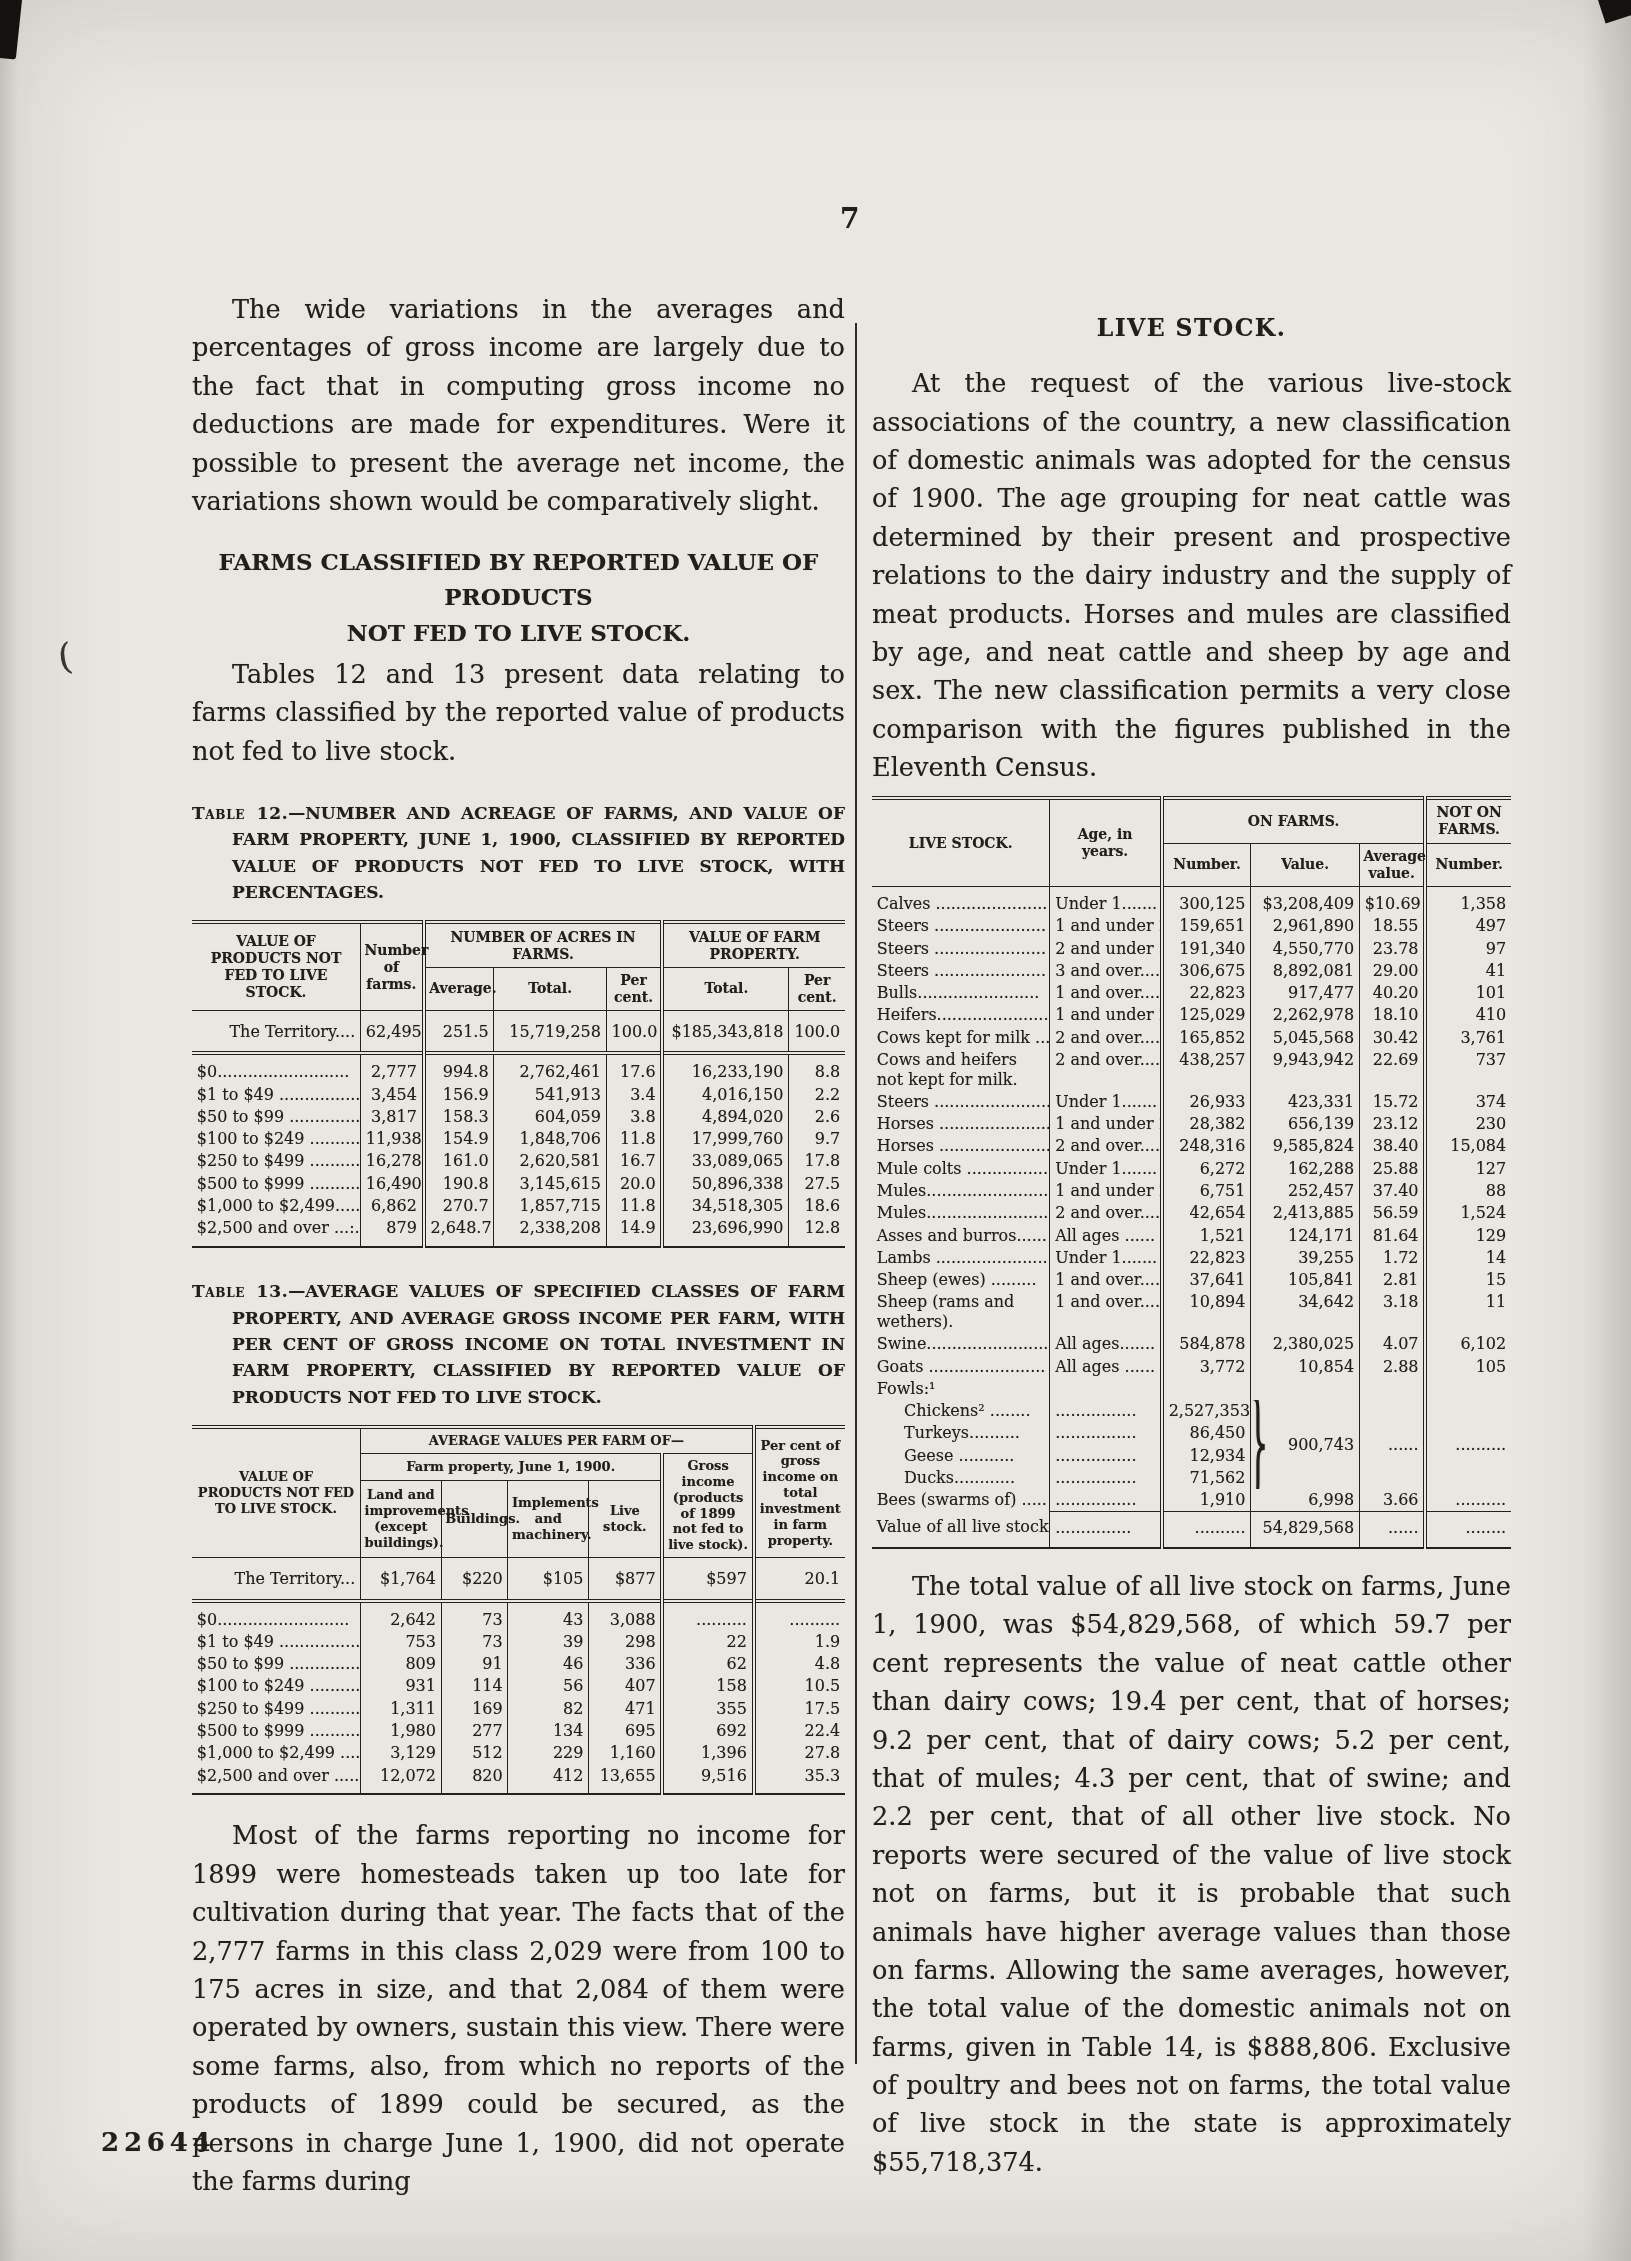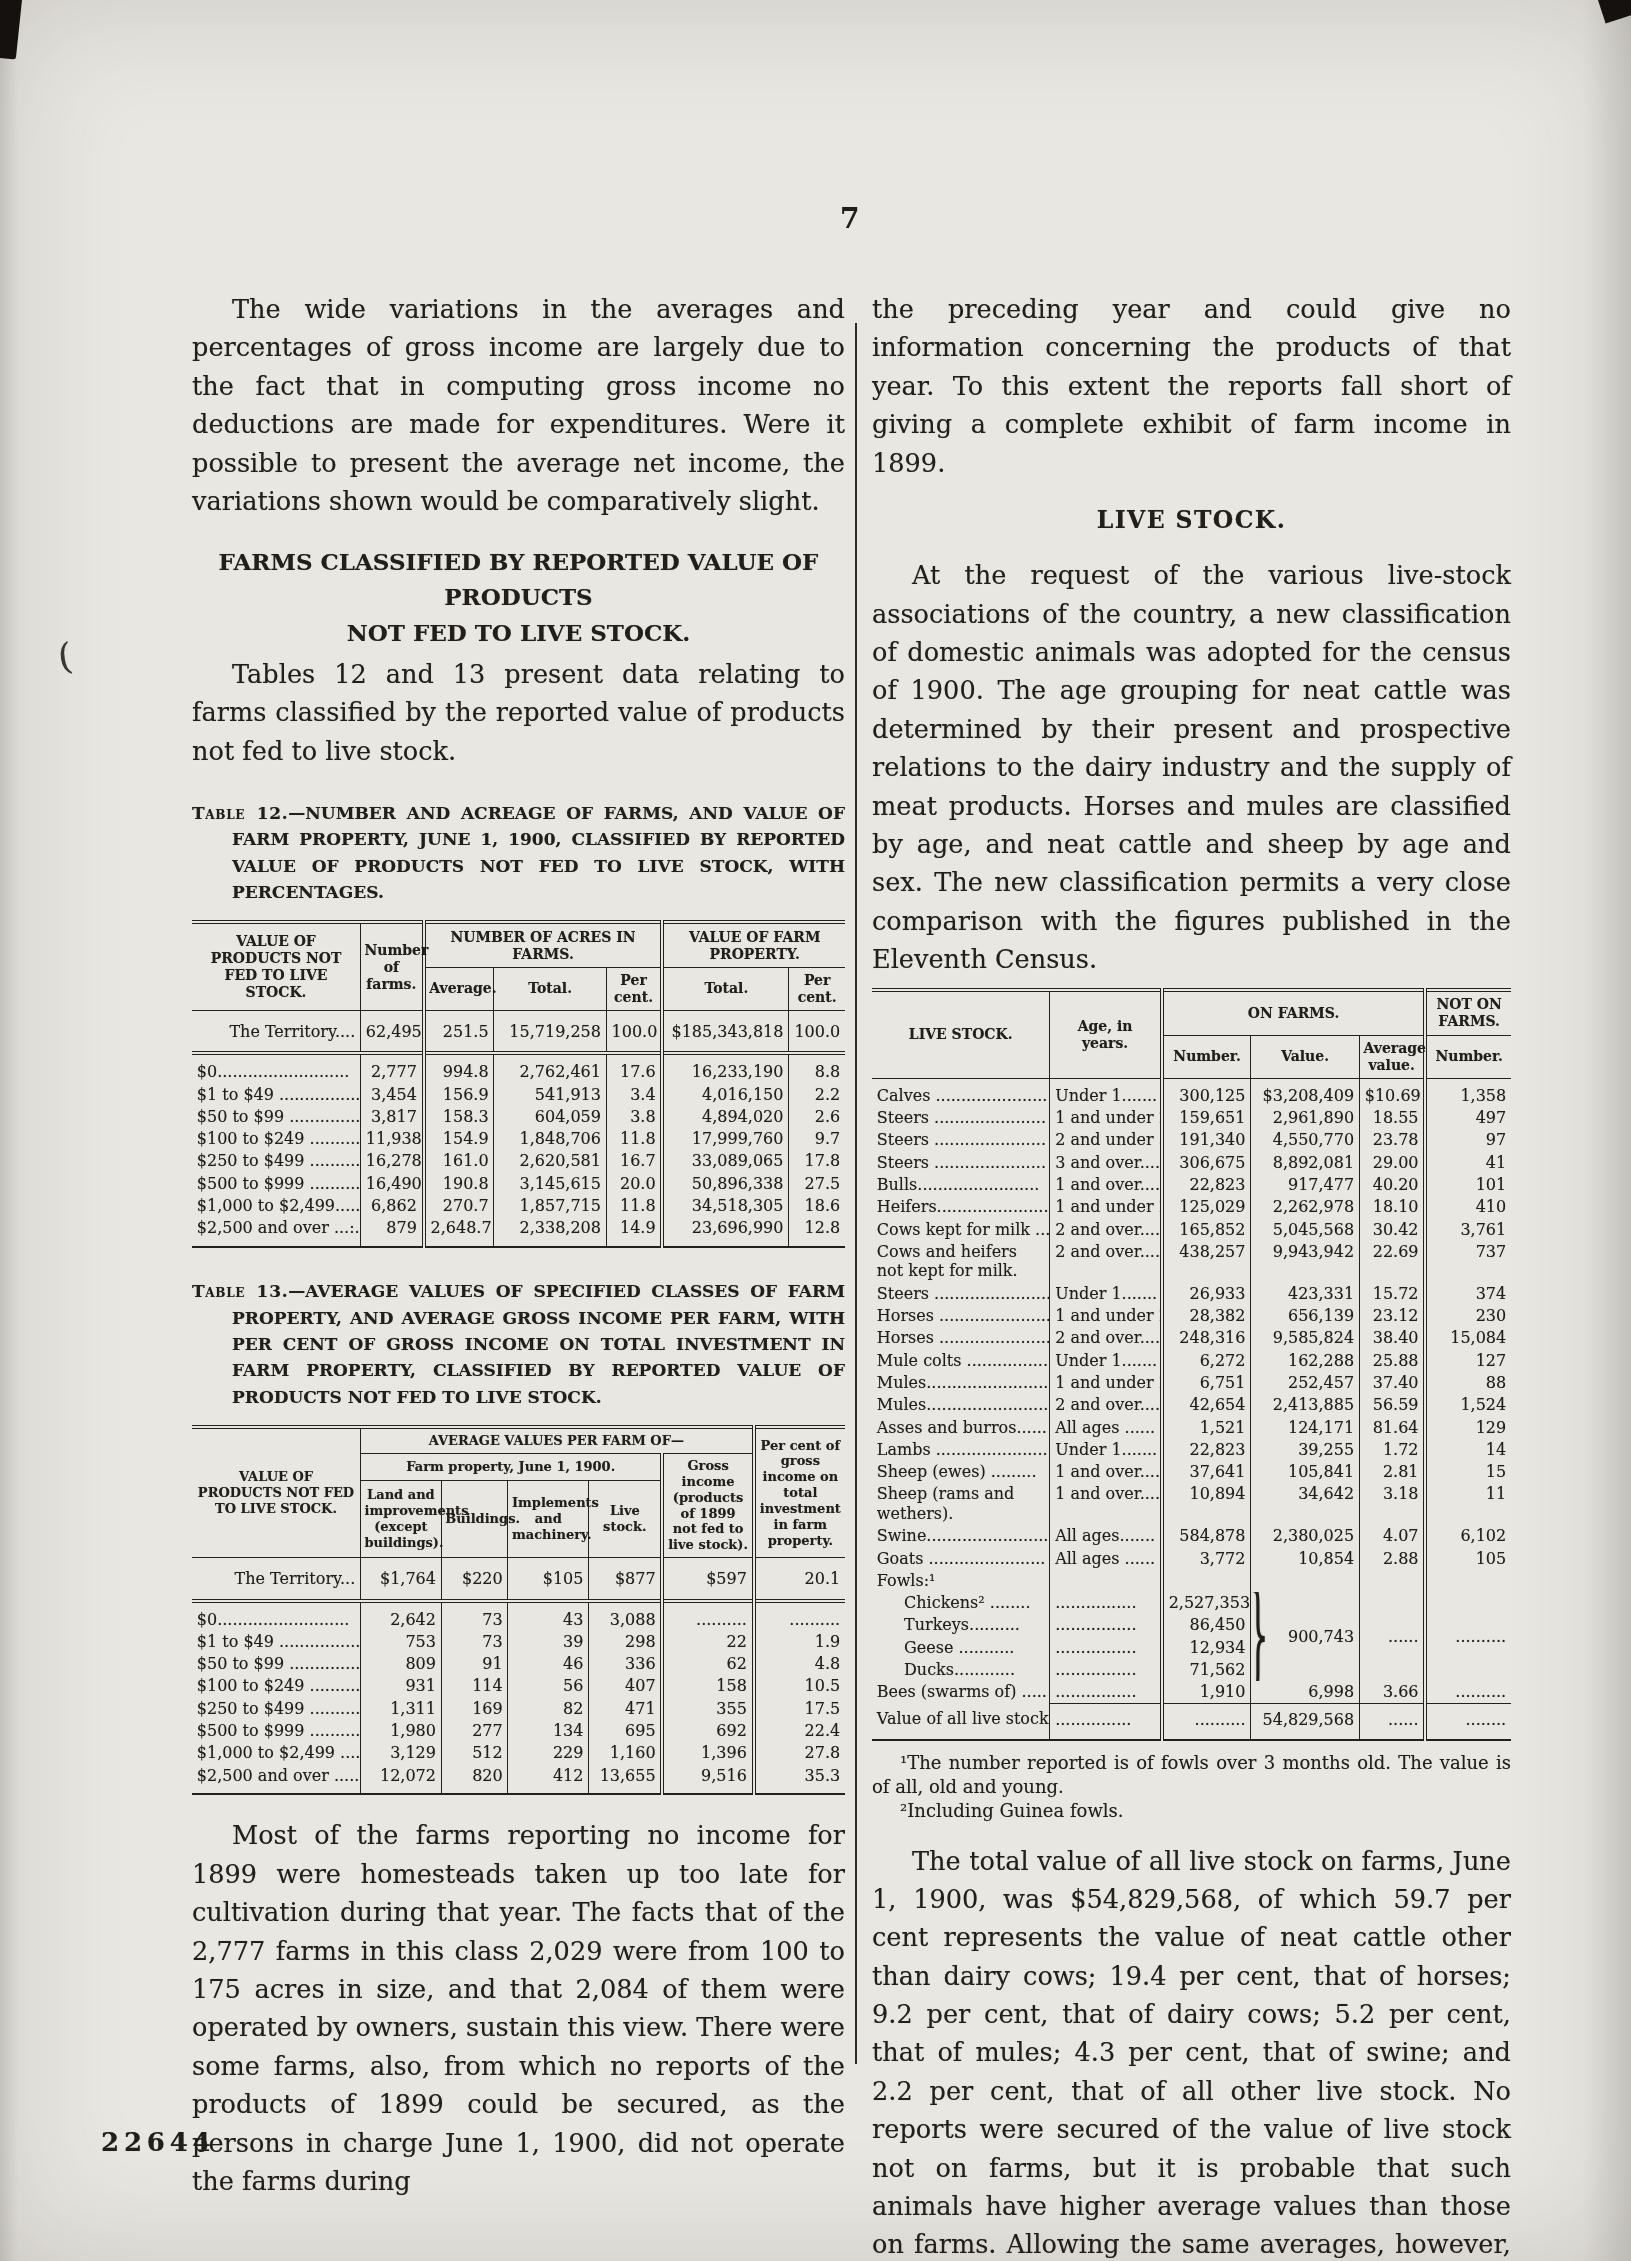"the preceding year and could" p.body { html: <p>the preceding year and could give no information concerning the products of that year. To this extent the reports fall short of giving a complete exhibit of farm income in 1899.</p> -> none }
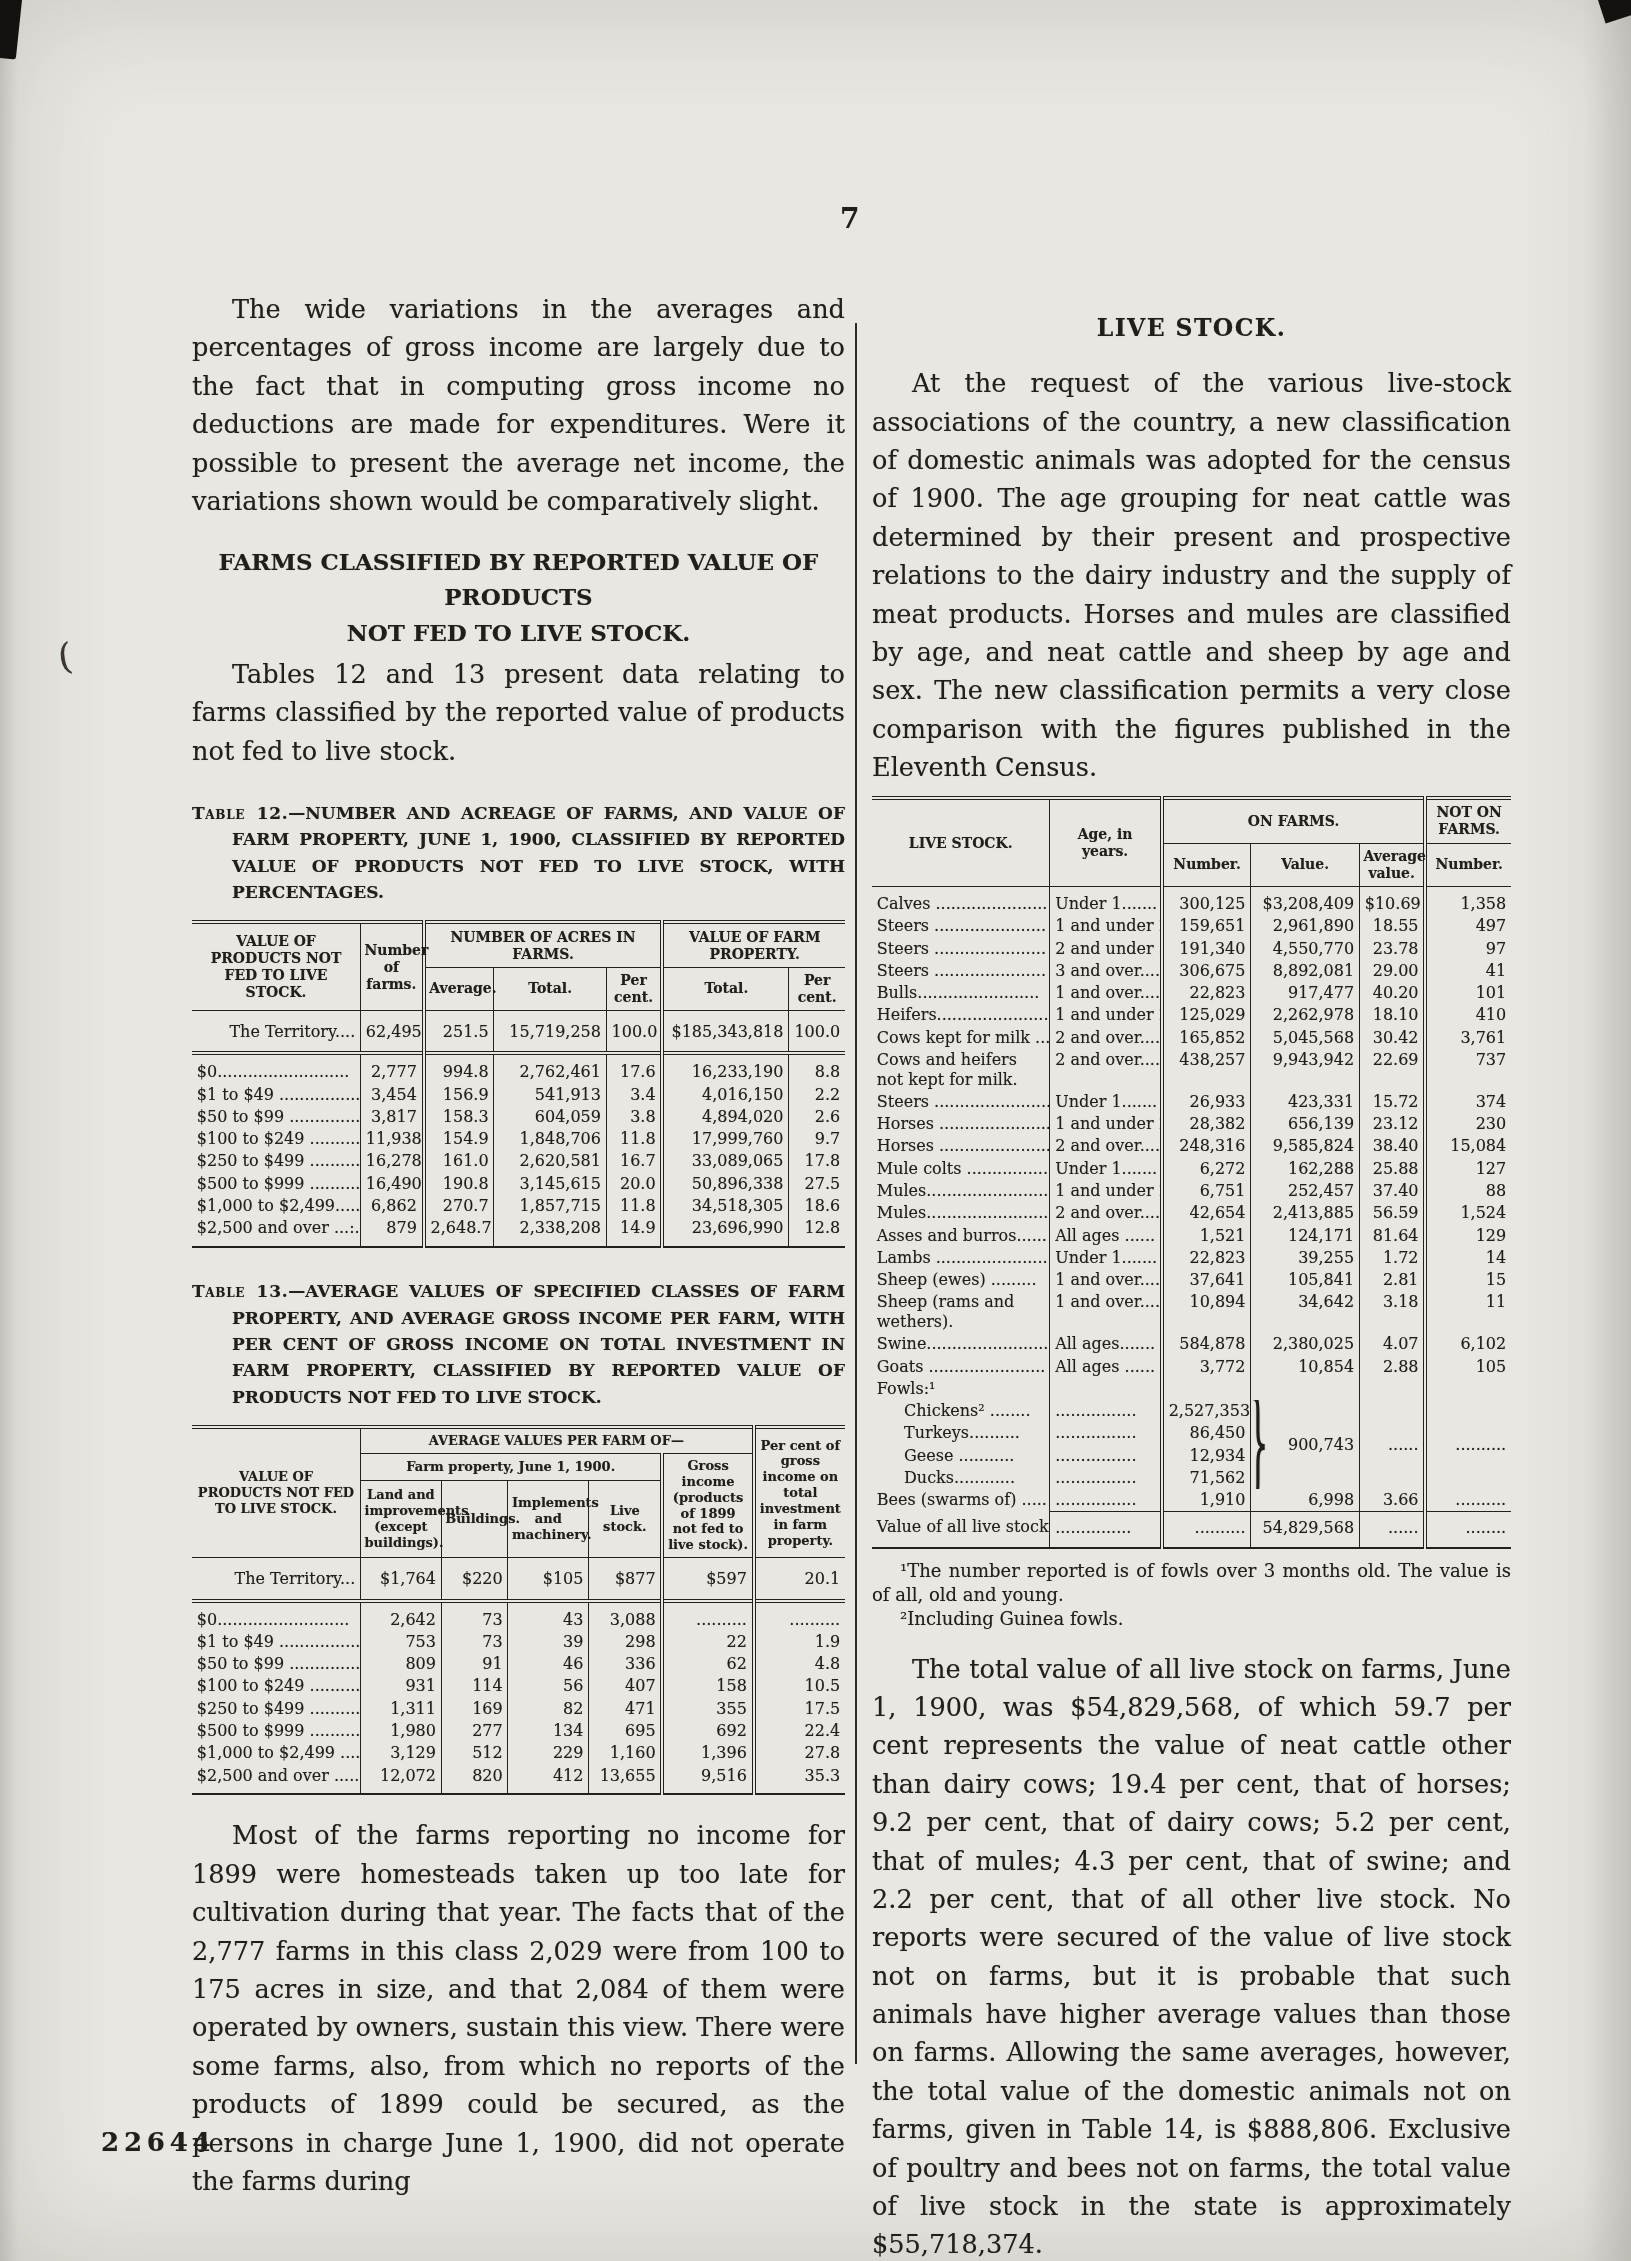"¹The number reported is of" div.footnotes { html: <div> <p>¹The number reported is of fowls over 3 months old. The value is of all, old and young.</p> <p>²Including Guinea fowls.</p> </div> -> none }
